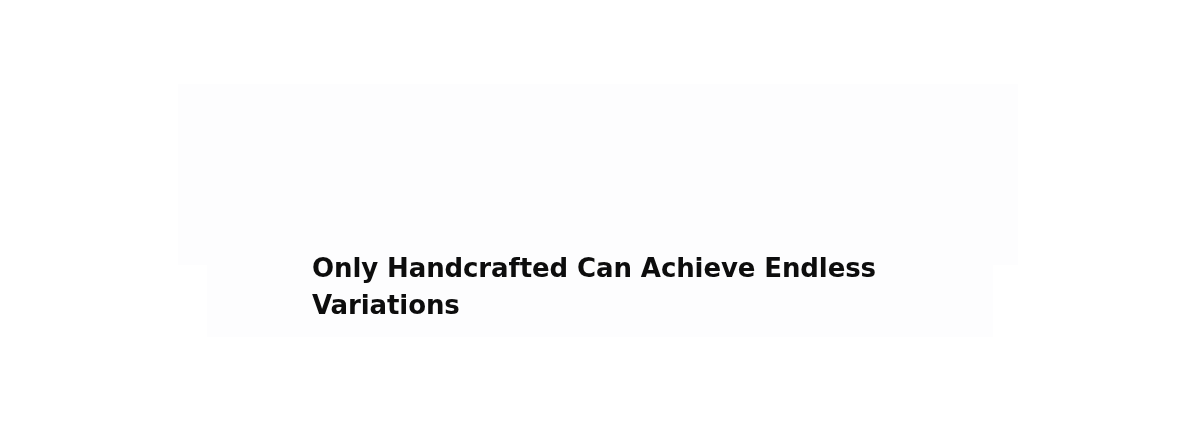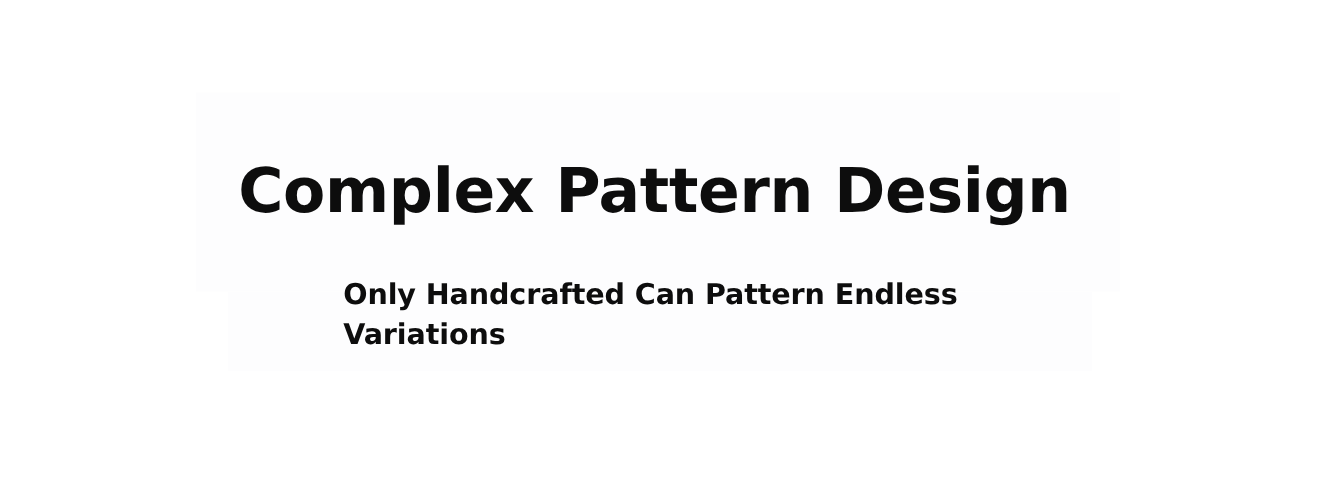"Complex Pattern Design" div { html: <div>Complex Pattern Design</div> -> none }
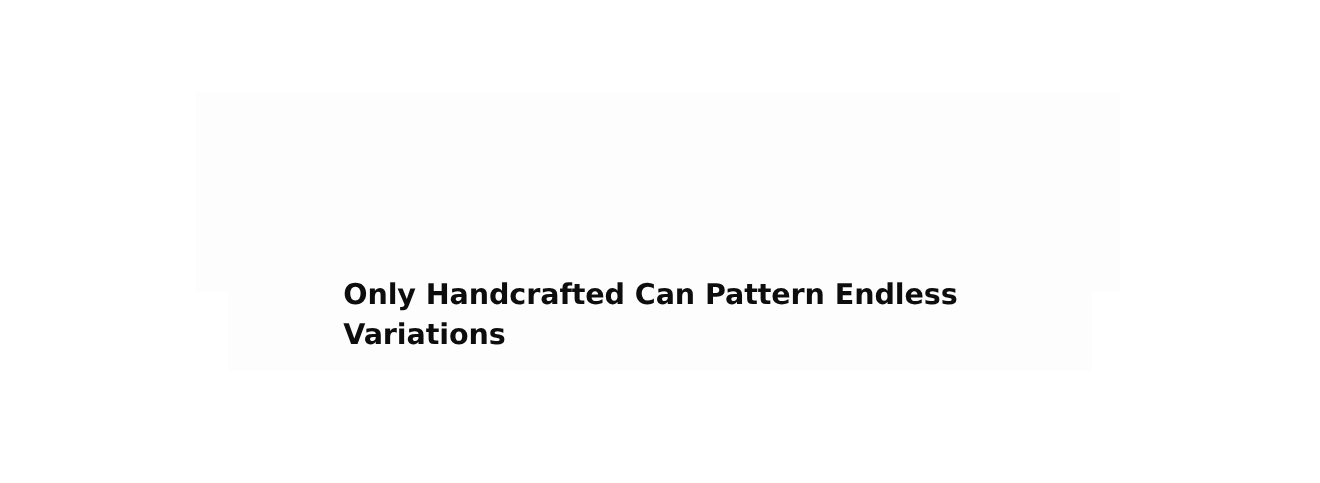"Only Handcrafted Can Pattern Endless" div { text: Pattern -> Achieve }
